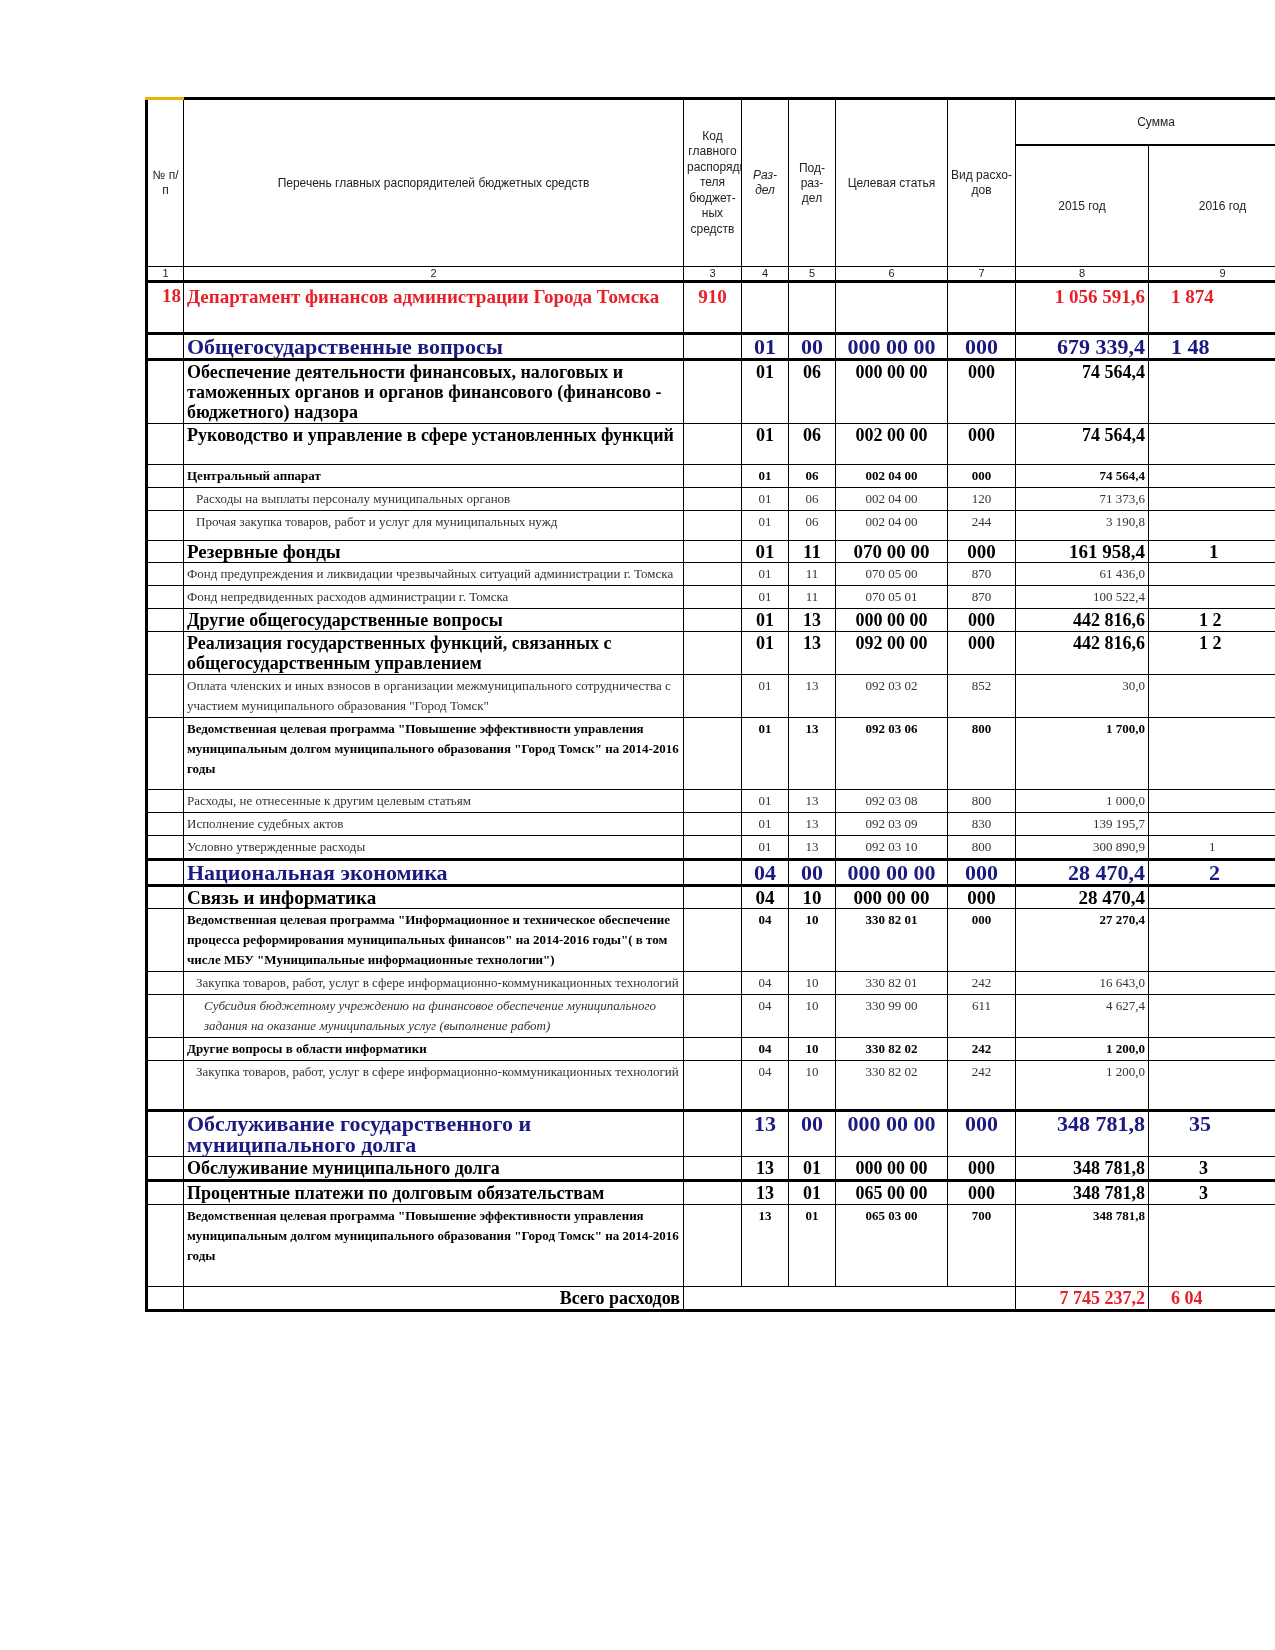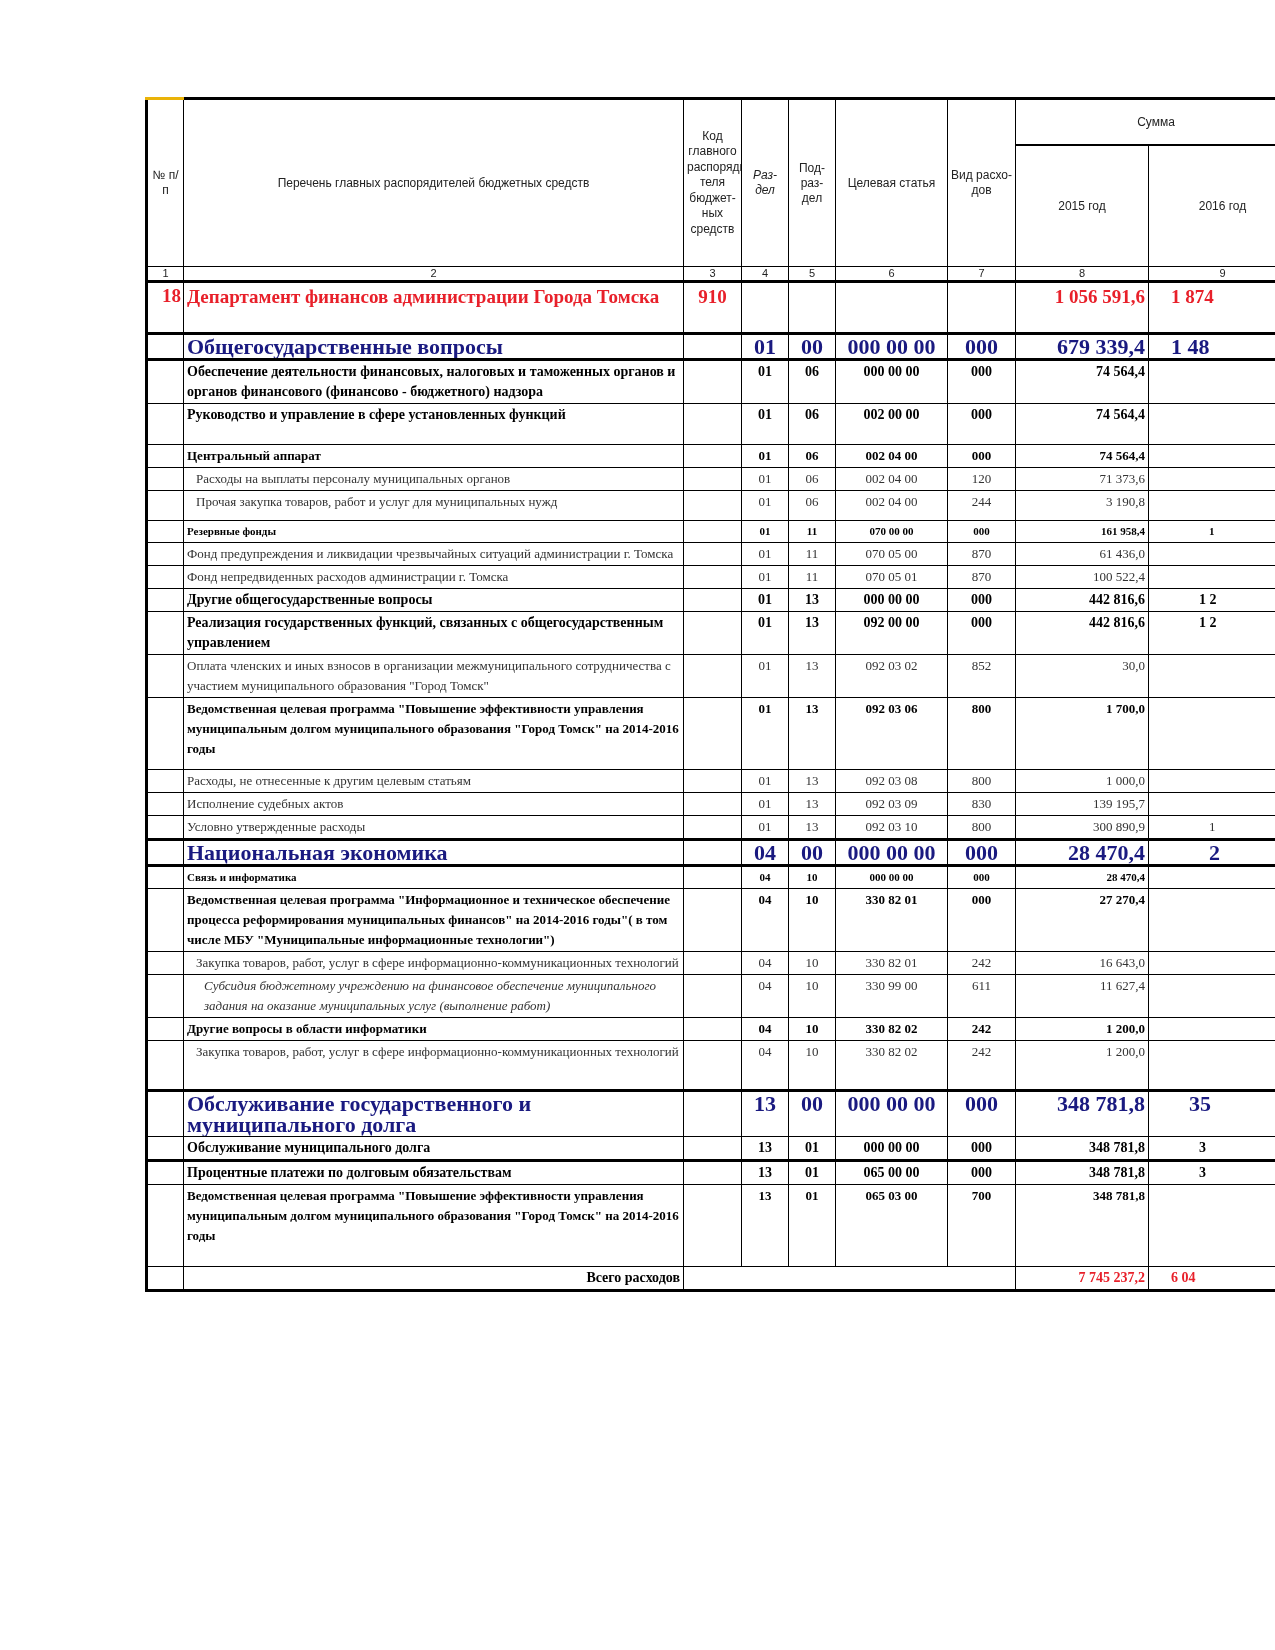"Обеспечение деятельности финансовых," .t-md { font-size: 14px -> 18px }
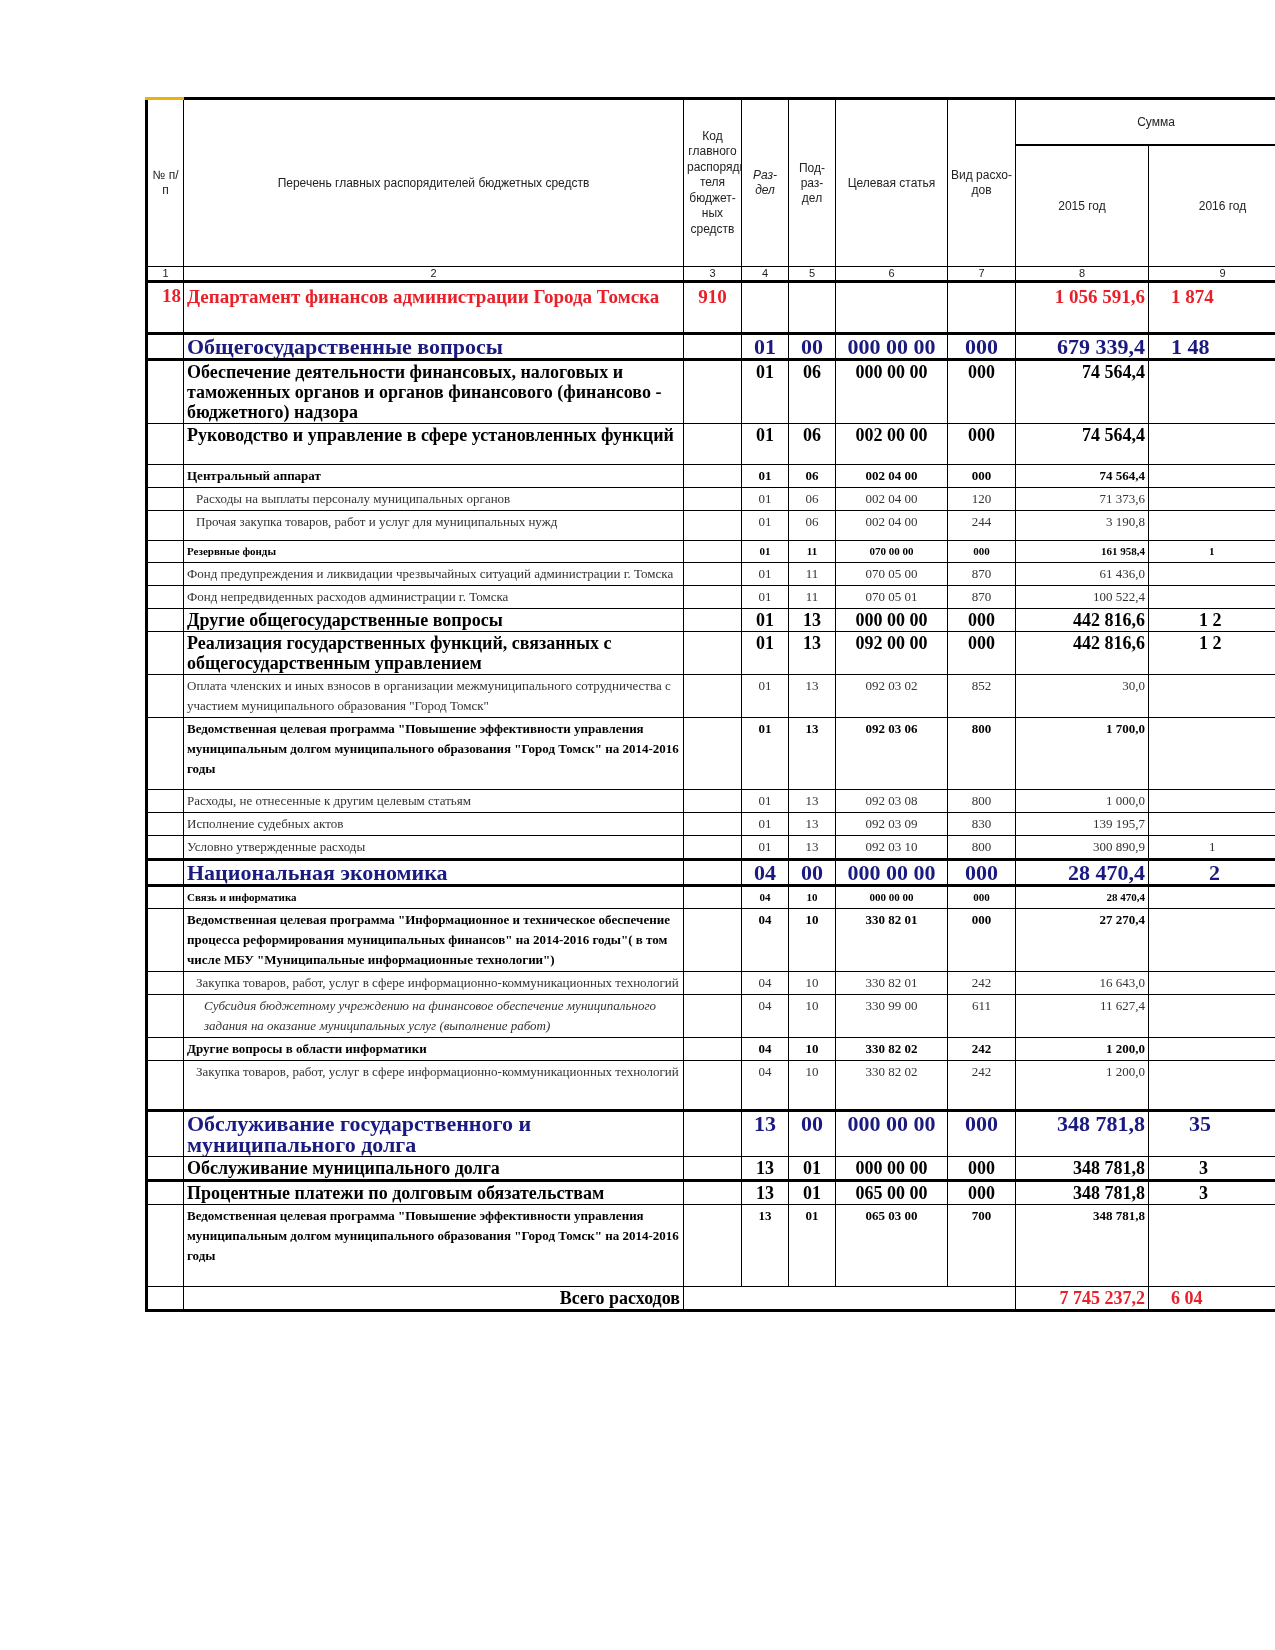"Резервные фонды" .t-sm { font-size: 11px -> 19px }
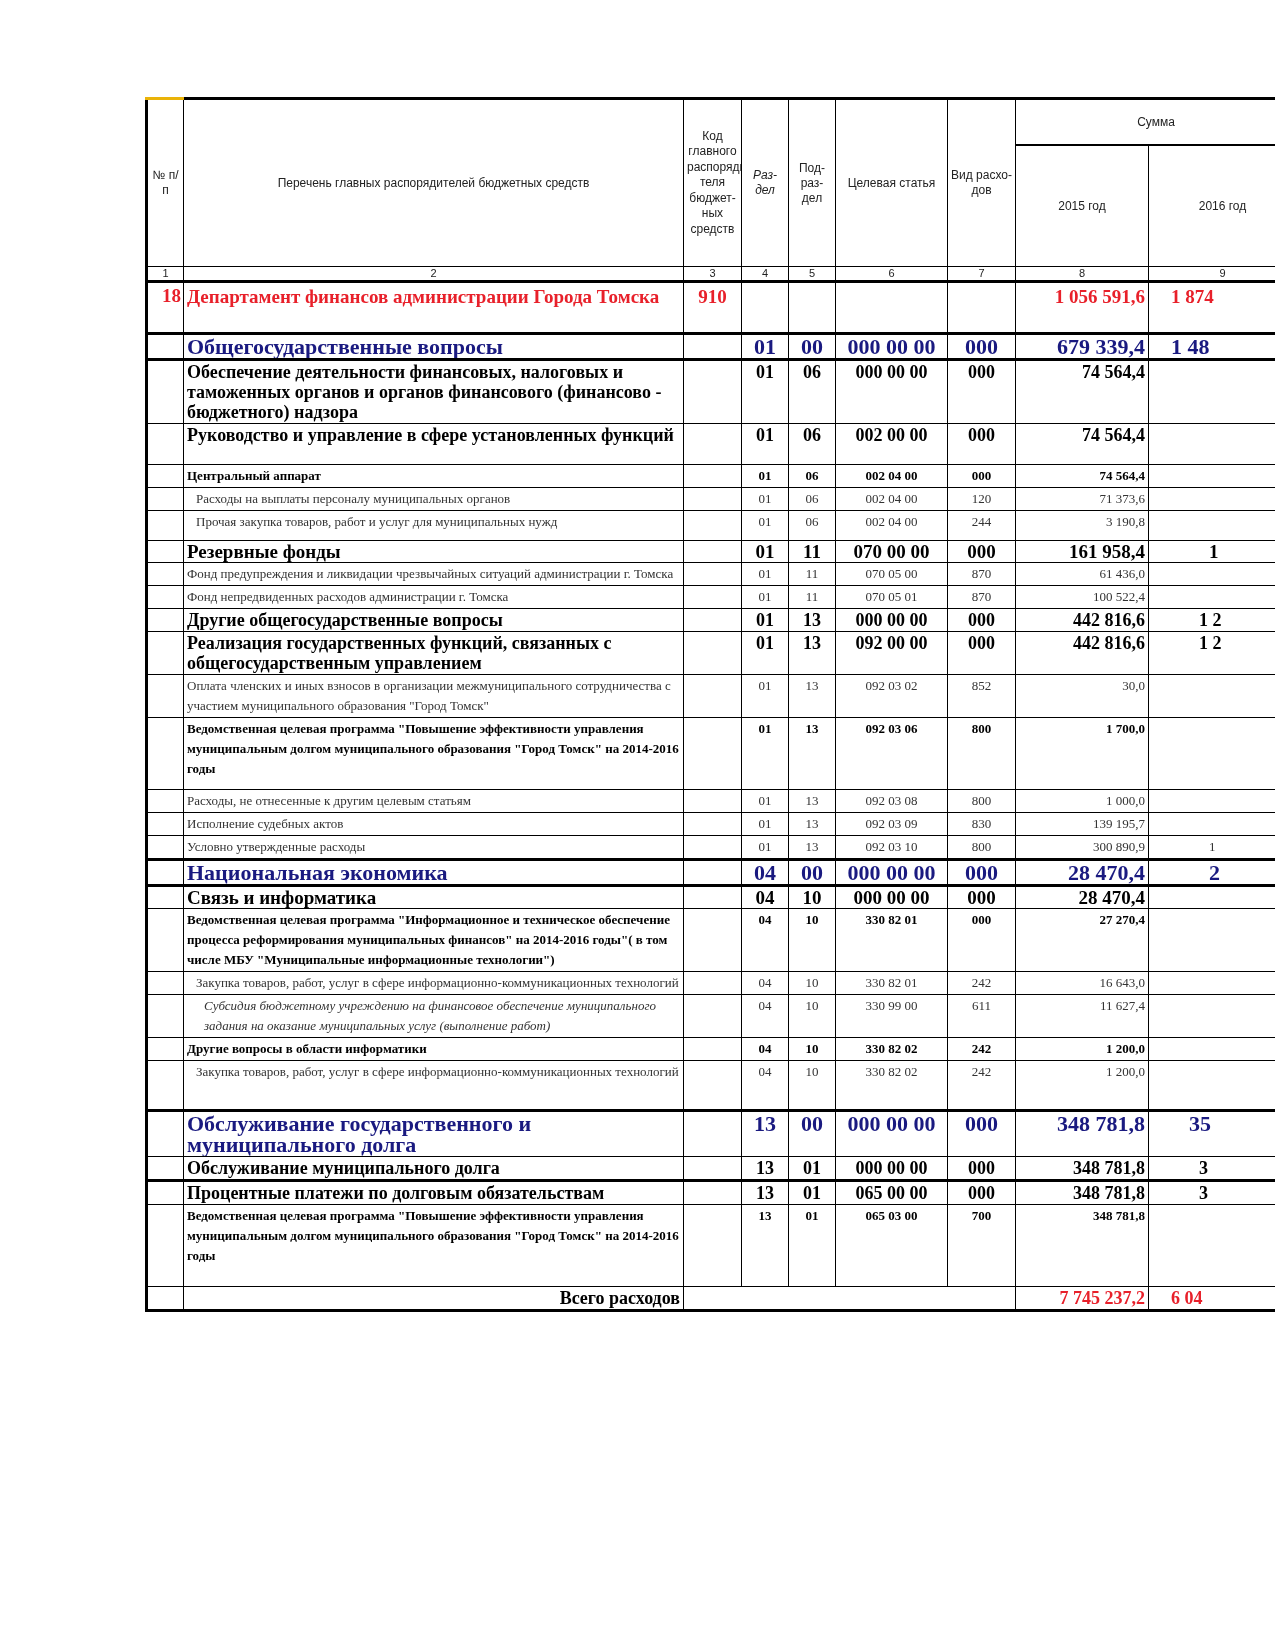"11 627,4" td.t-xs { text: 11 627,4 -> 4 627,4 }
